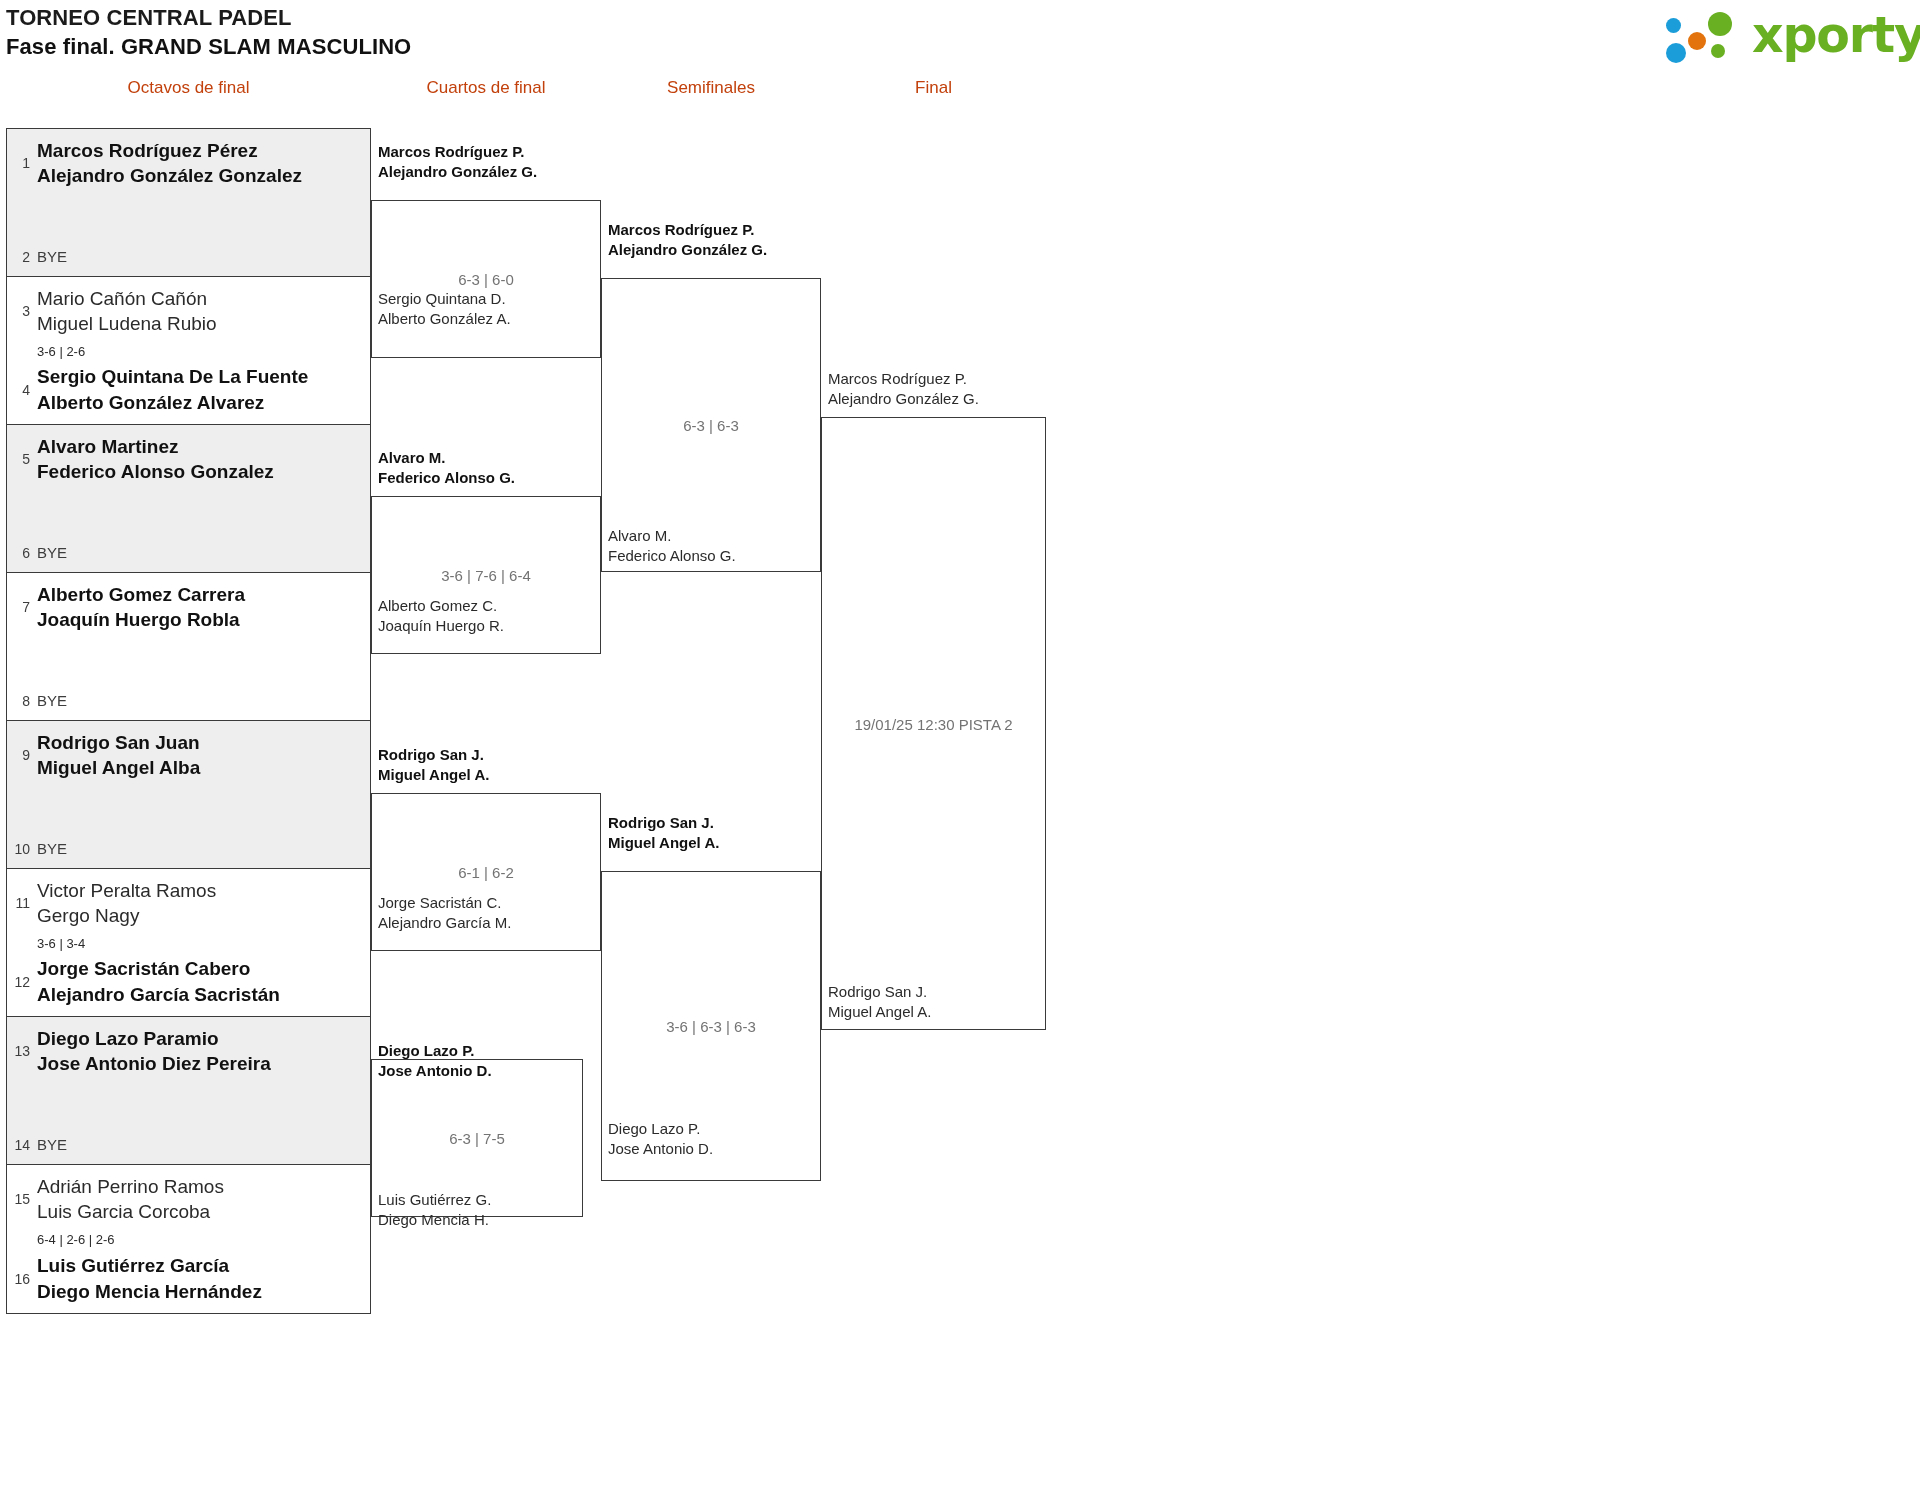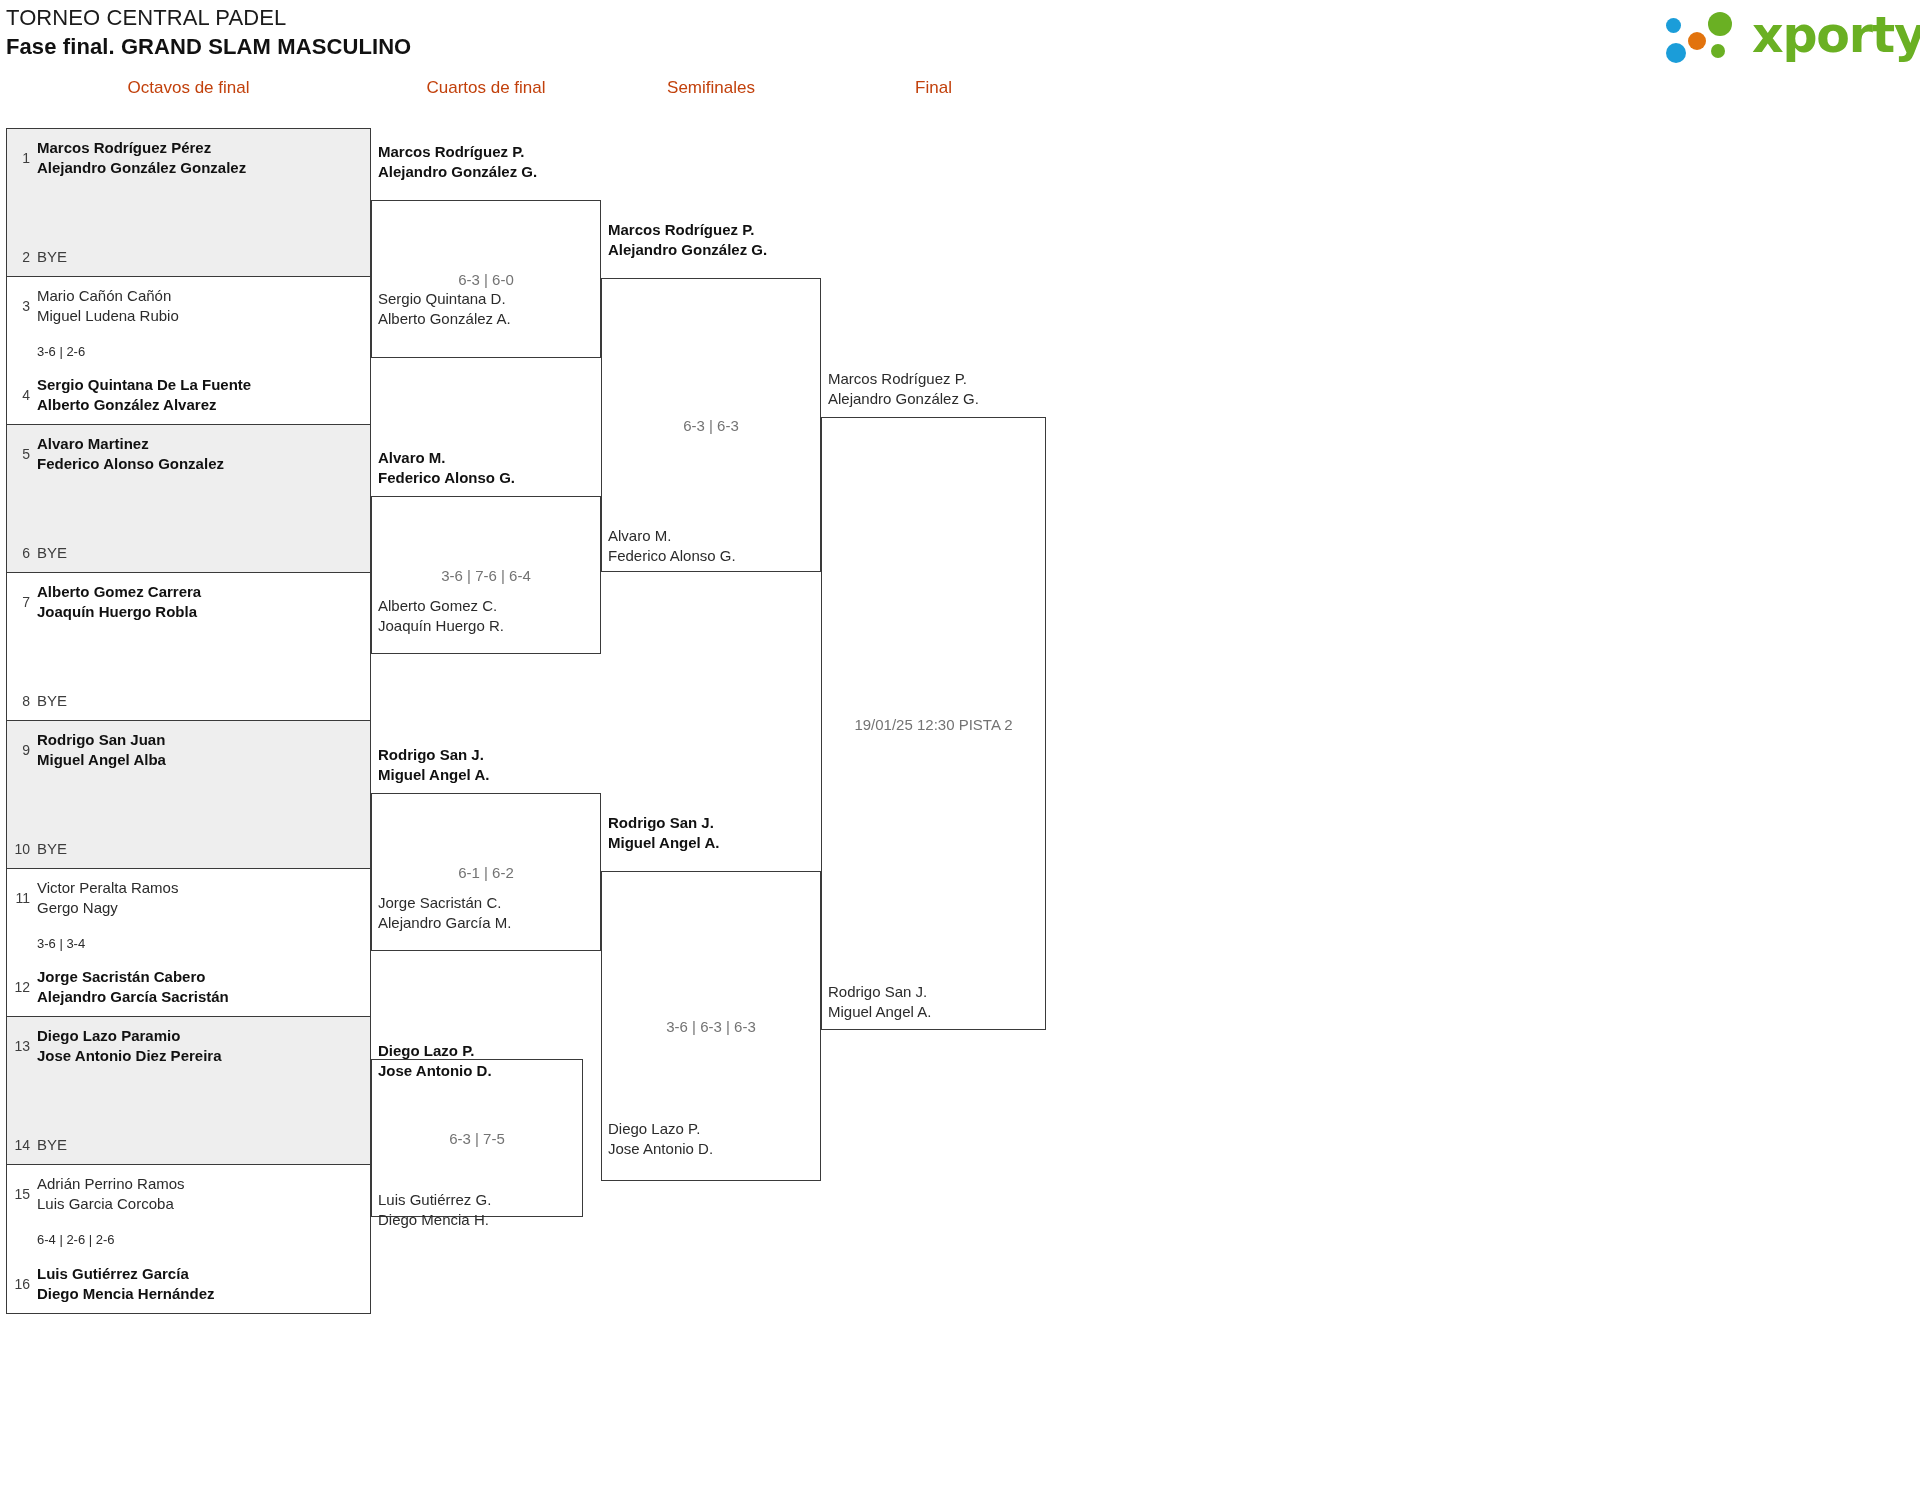"TORNEO CENTRAL PADEL" #header-title .line1 { font-weight: 400 -> 700 }
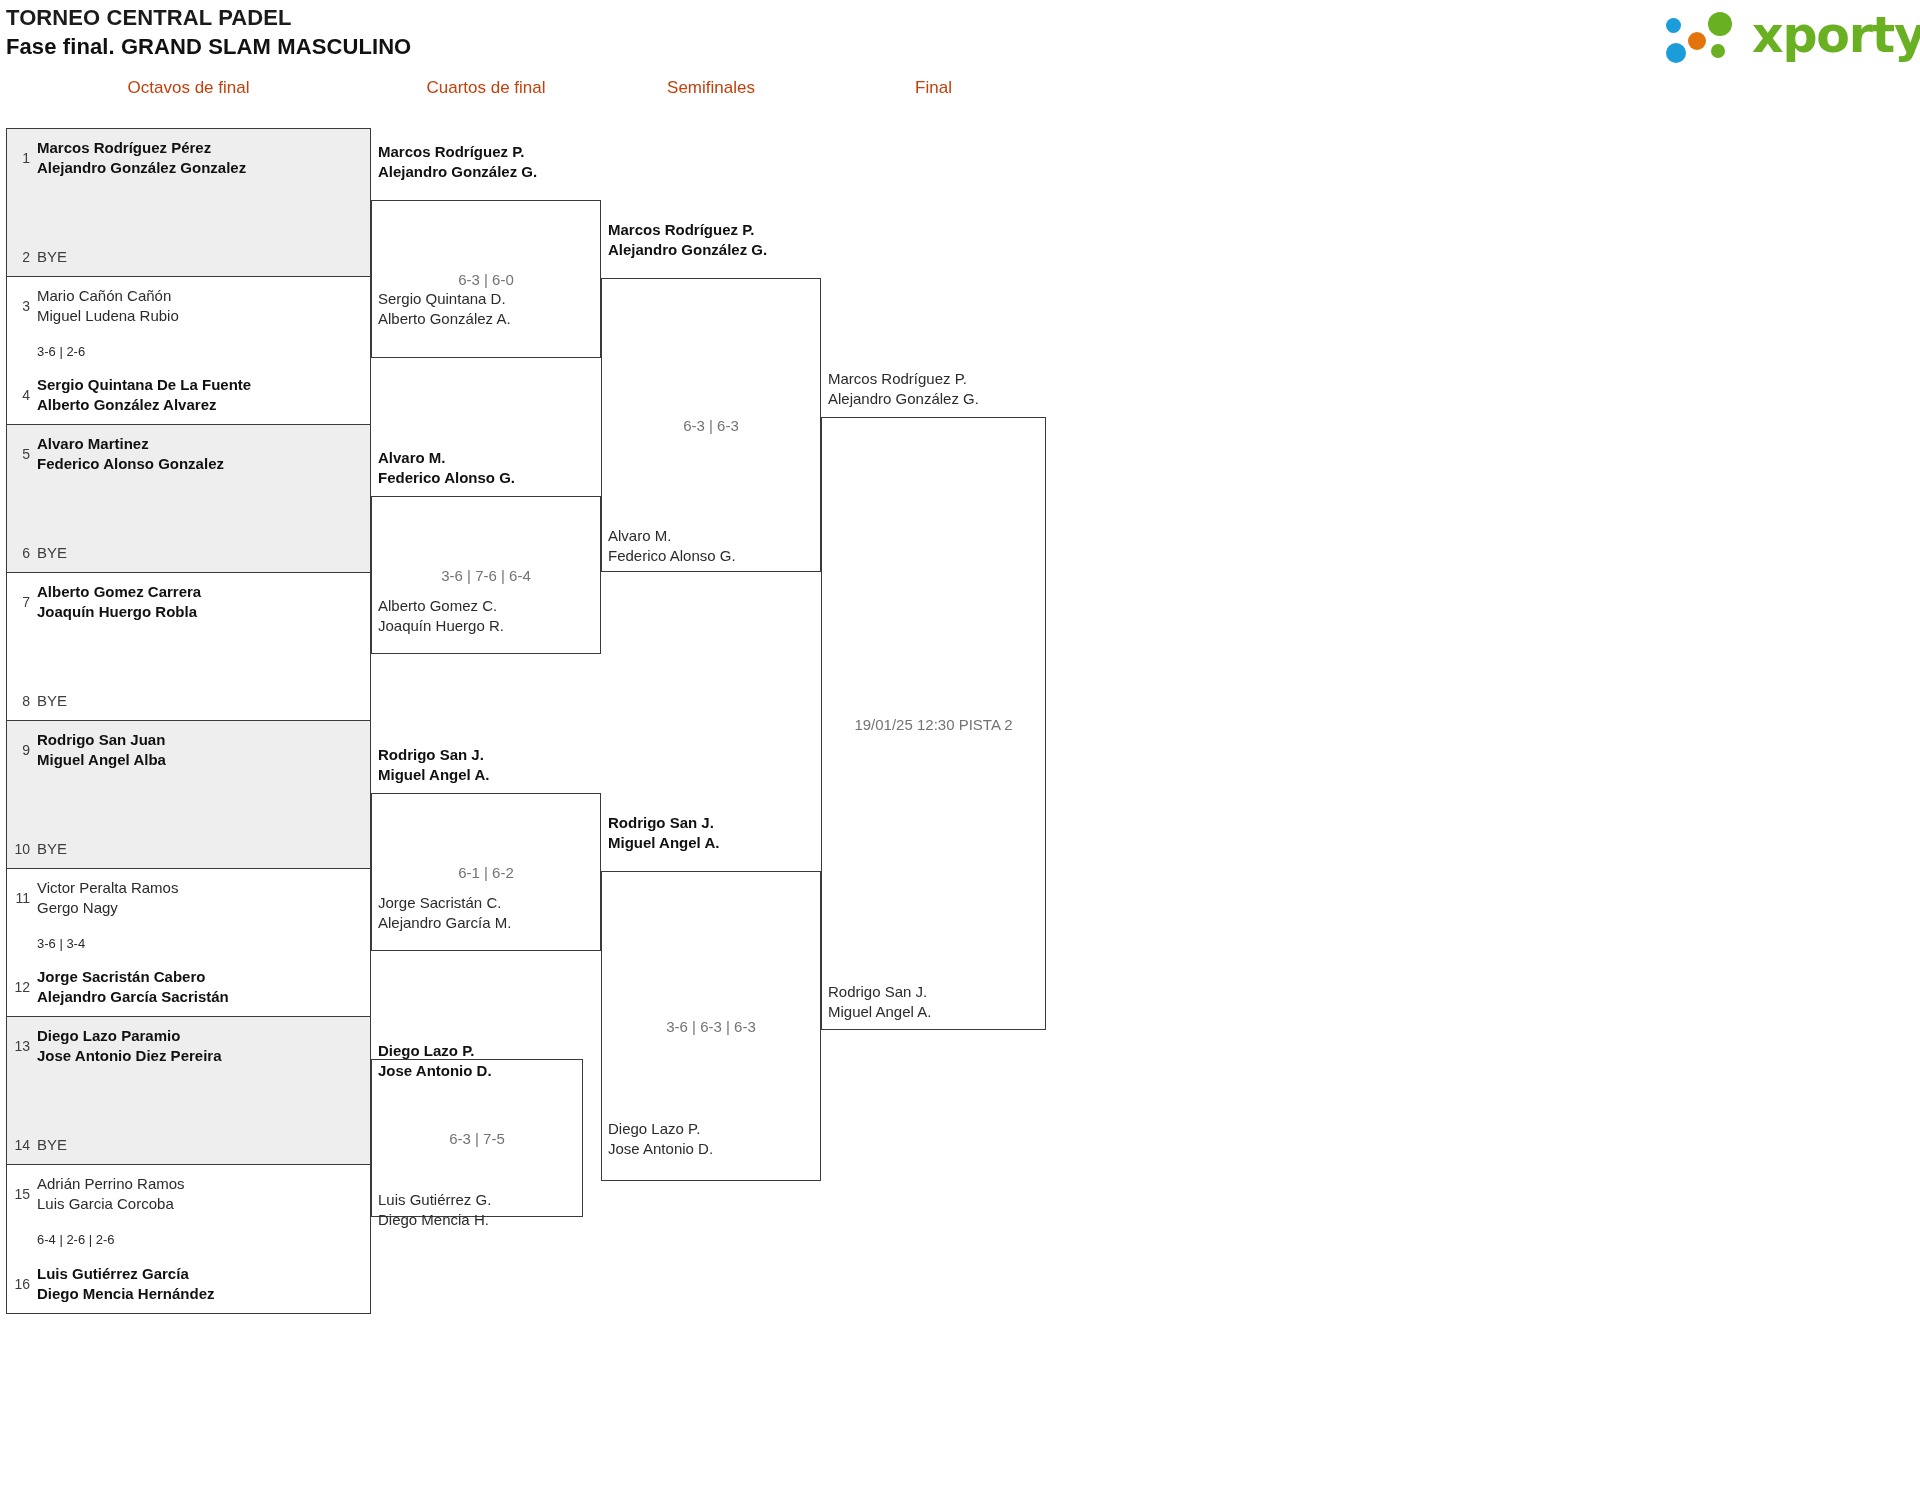"Marcos Rodríguez Pérez" .pairnames { font-size: 15px -> 19px }
